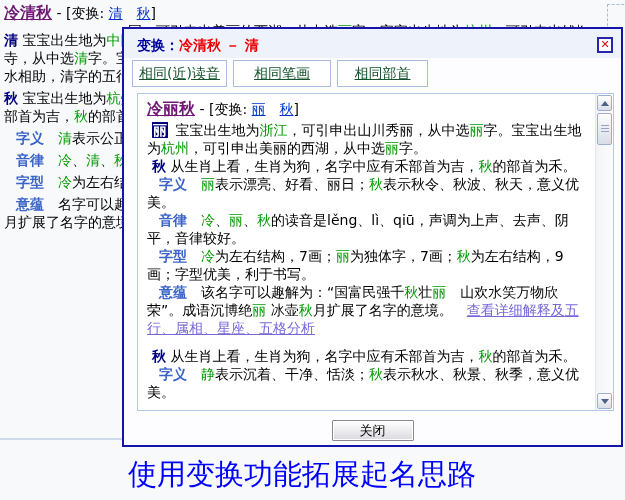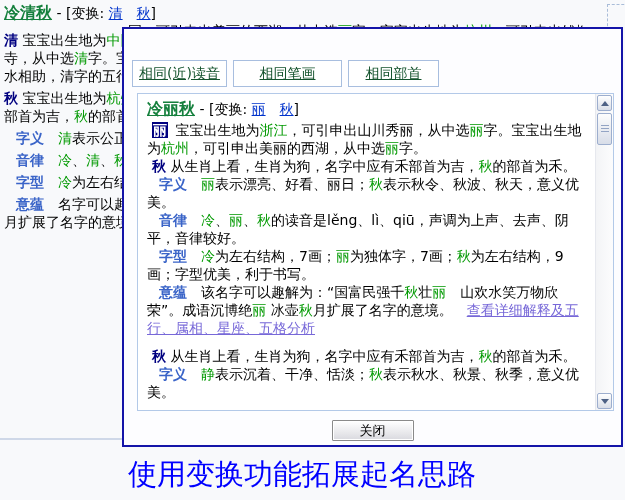"冷清秋" .seg-tl { color: #15803d -> #701a75 }
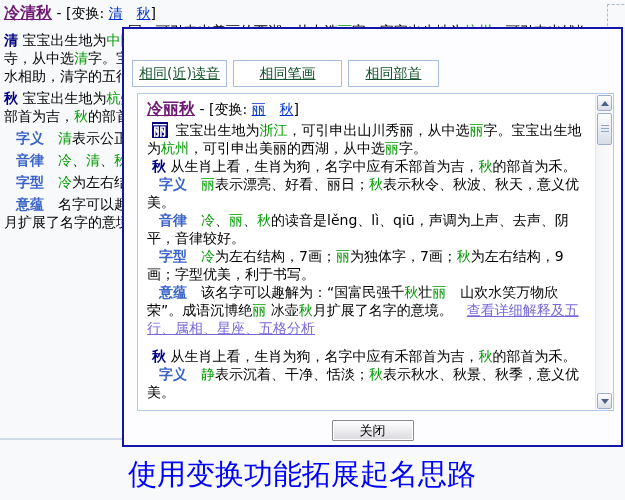"变换：冷清秋 － 清" div.dlg-header { html: none -> <div> <div><span>变换：</span><span>冷清秋 － 清</span></div> <div> <span>✕</span> </div> </div> }
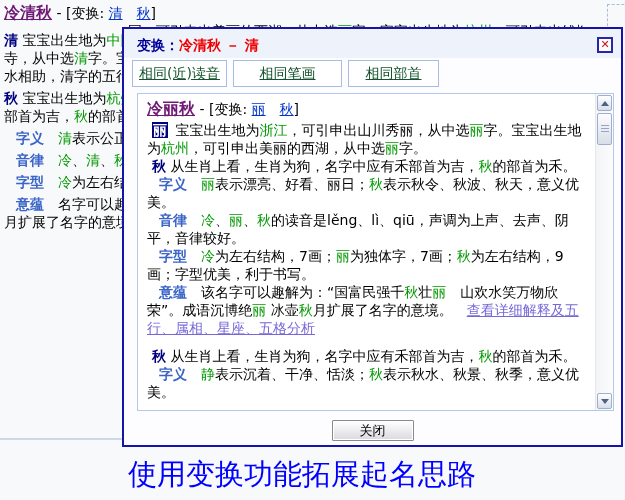"相同笔画" .tab:nth-child(2) { width: 109px -> 98px }
